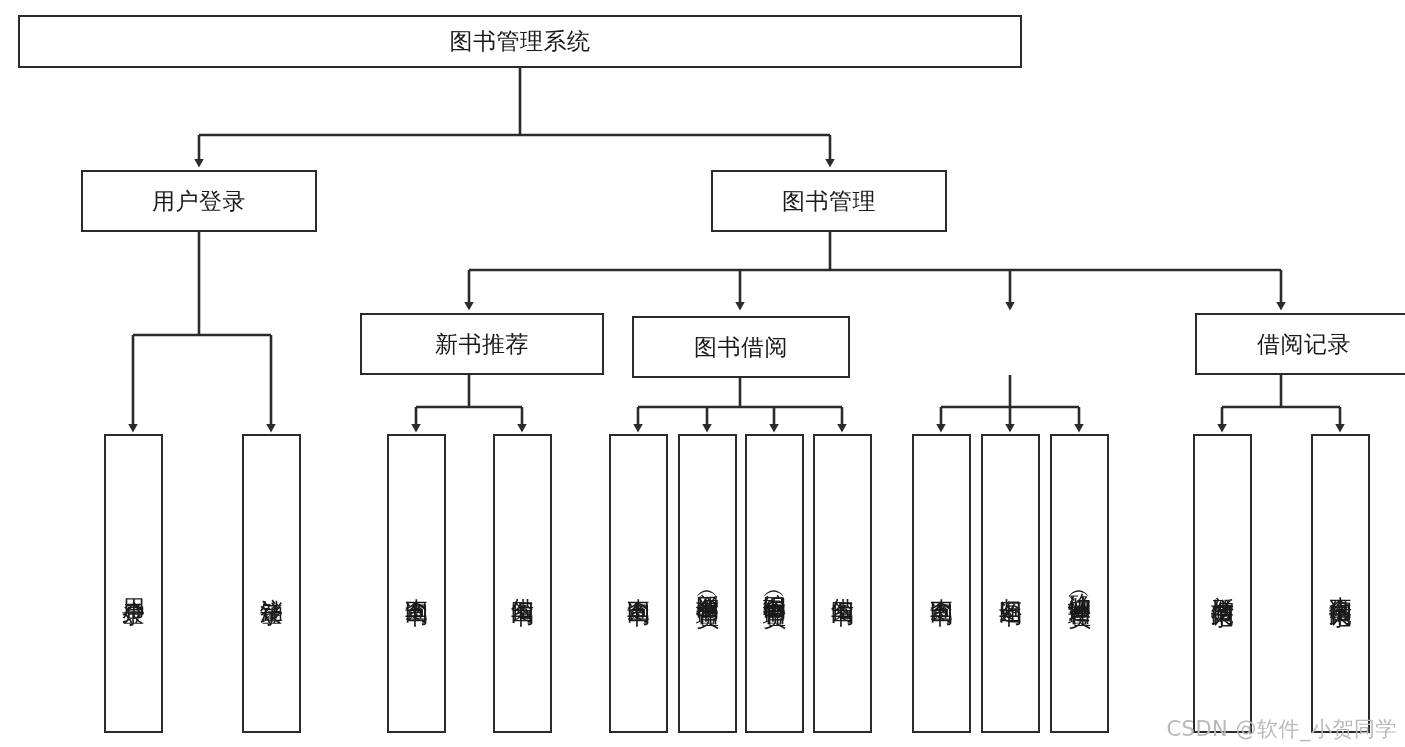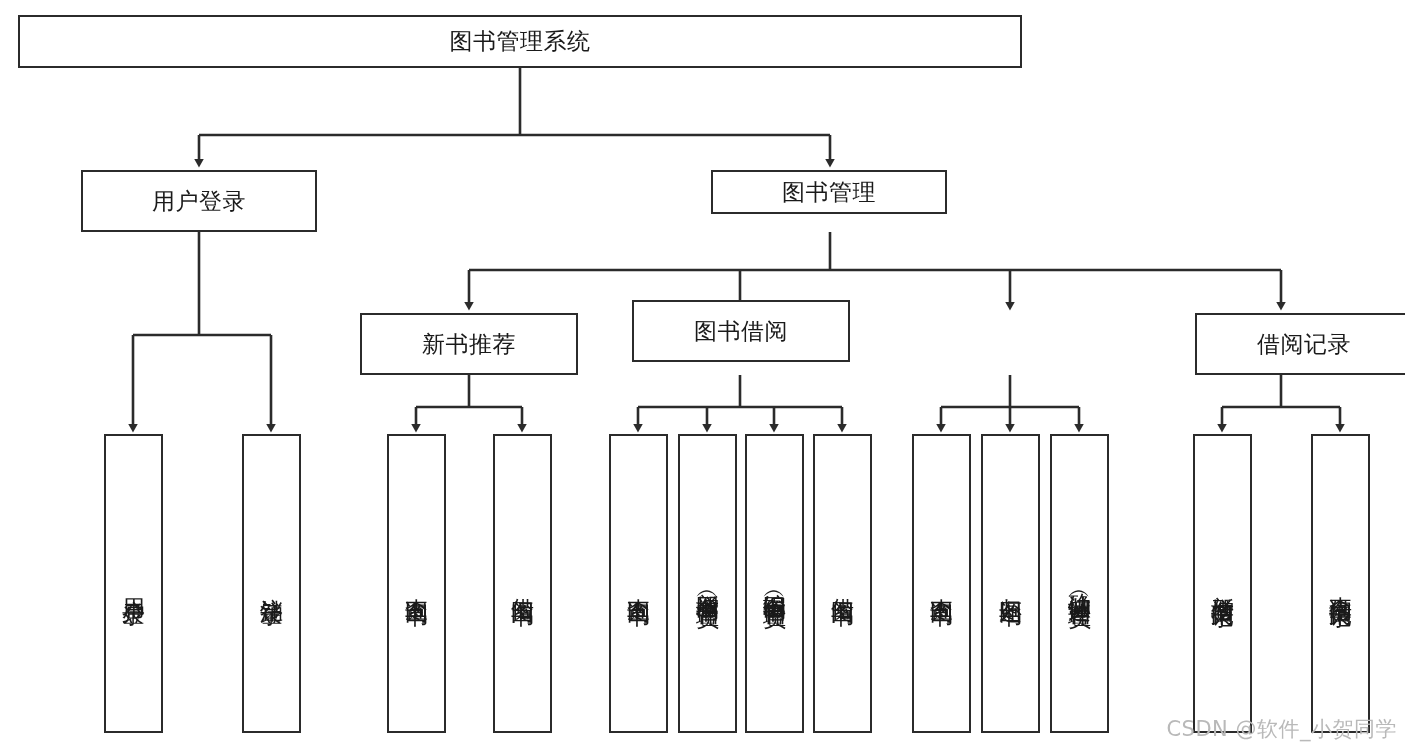"图书管理" div.node { height: 44px -> 62px }
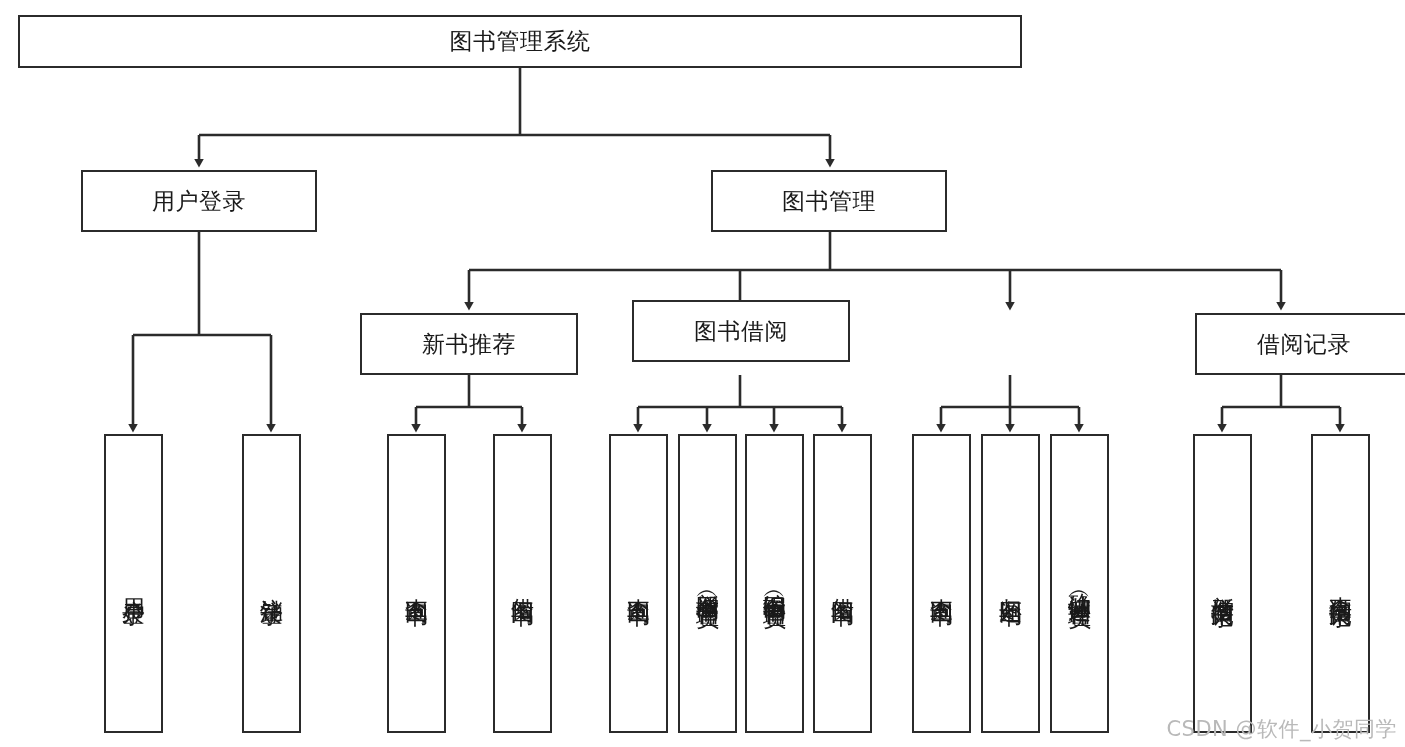"新书推荐" div.node { width: 218px -> 244px }
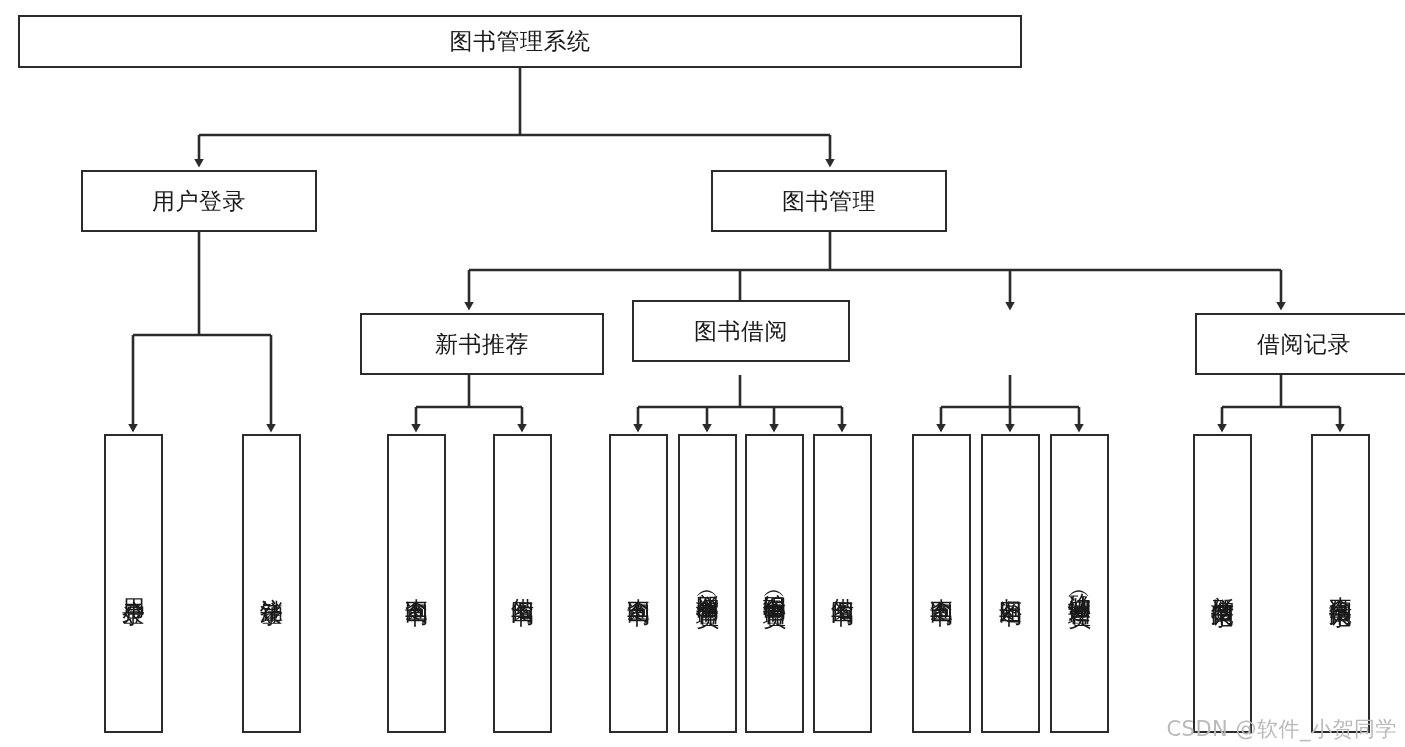"图书借阅" div.node { top: 300px -> 316px }
